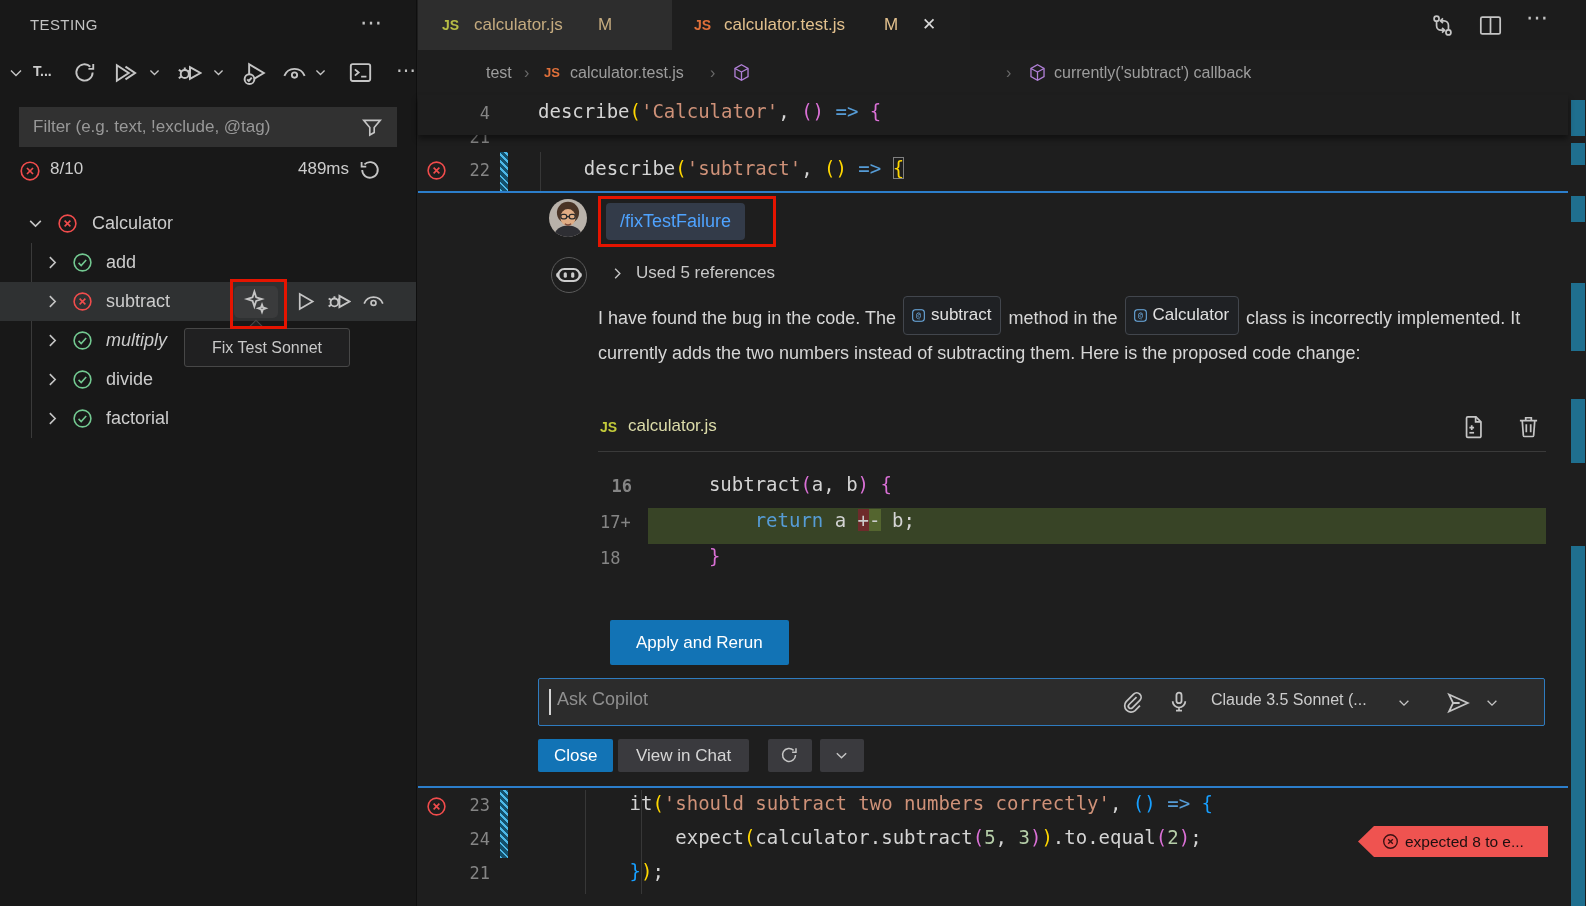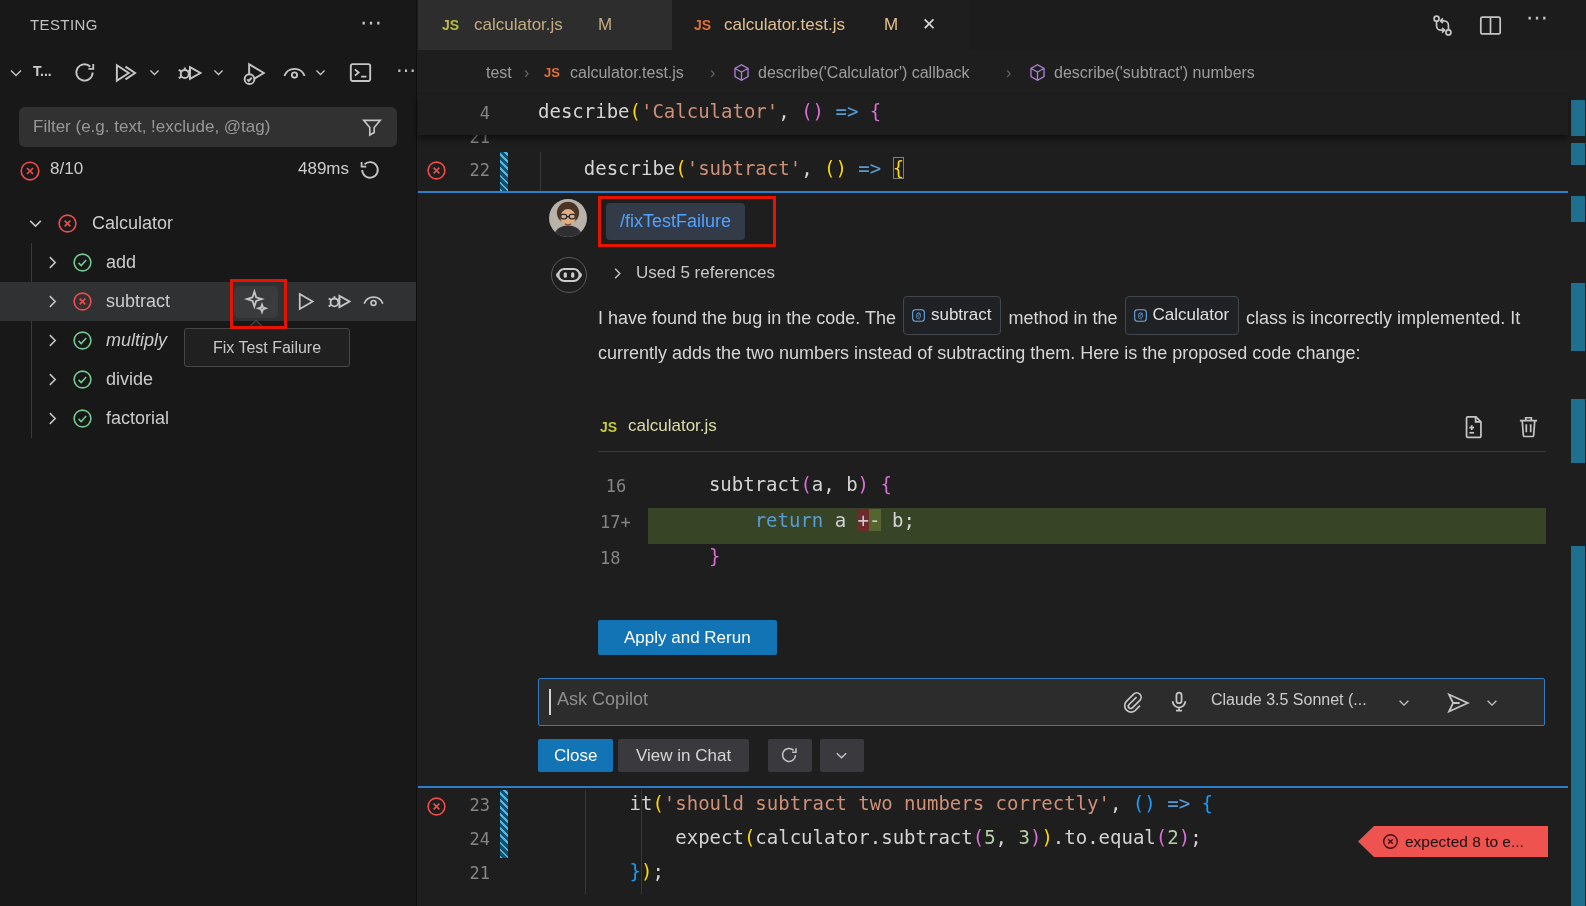"describe('Calculator') callback" span.bc { html: <span>describe('Calculator') callback</span> -> none }
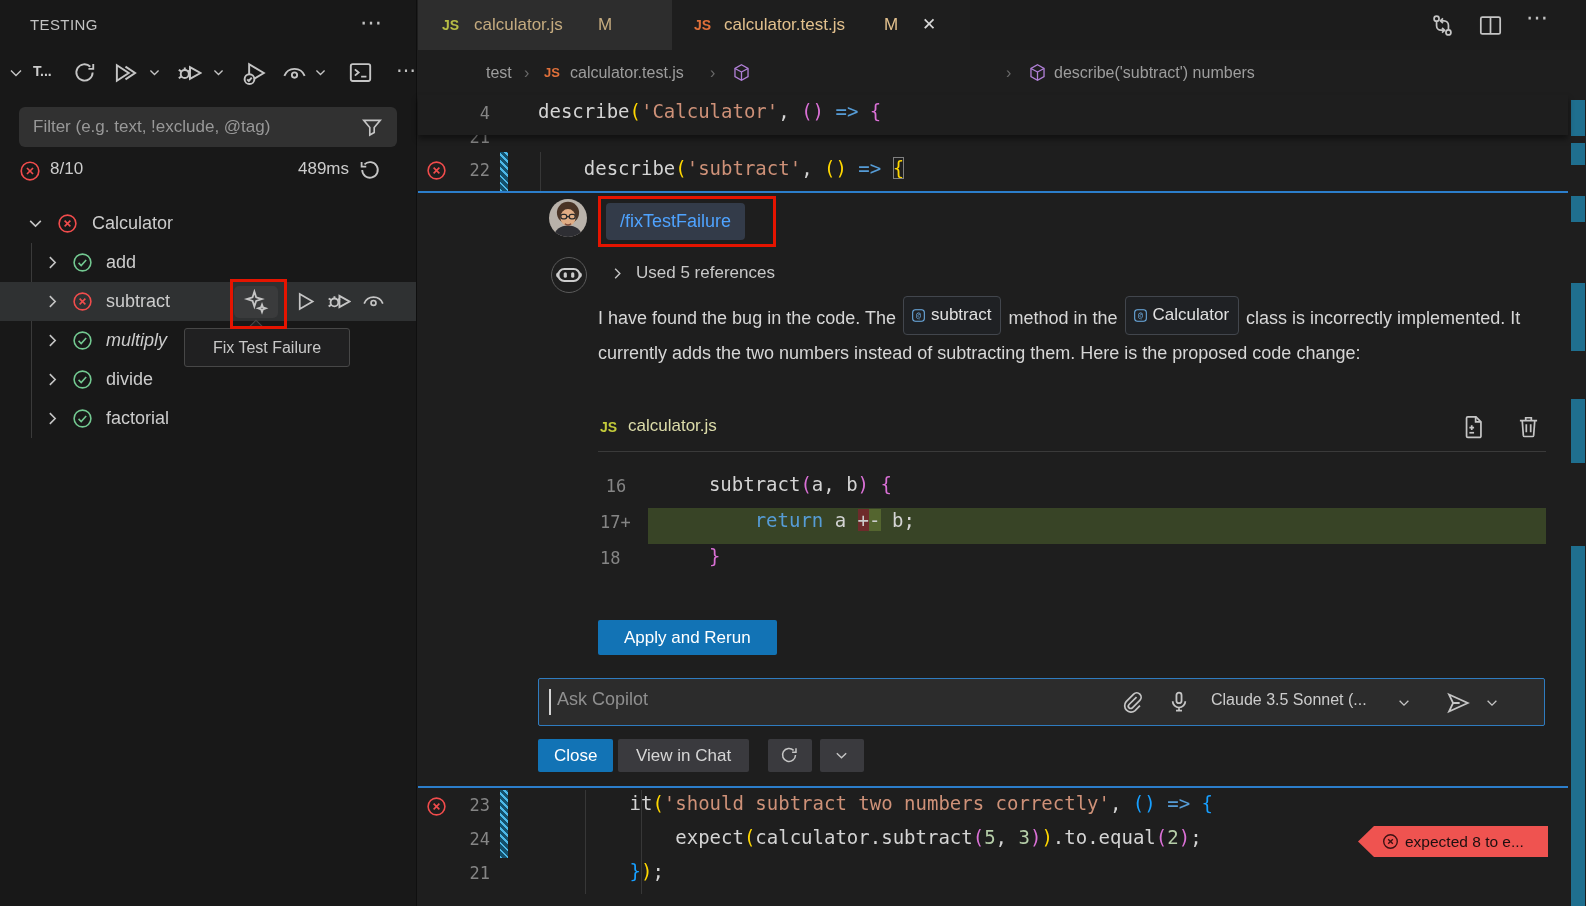"describe('subtract') numbers" span.bc { text: describe('subtract') numbers -> currently('subtract') callback }
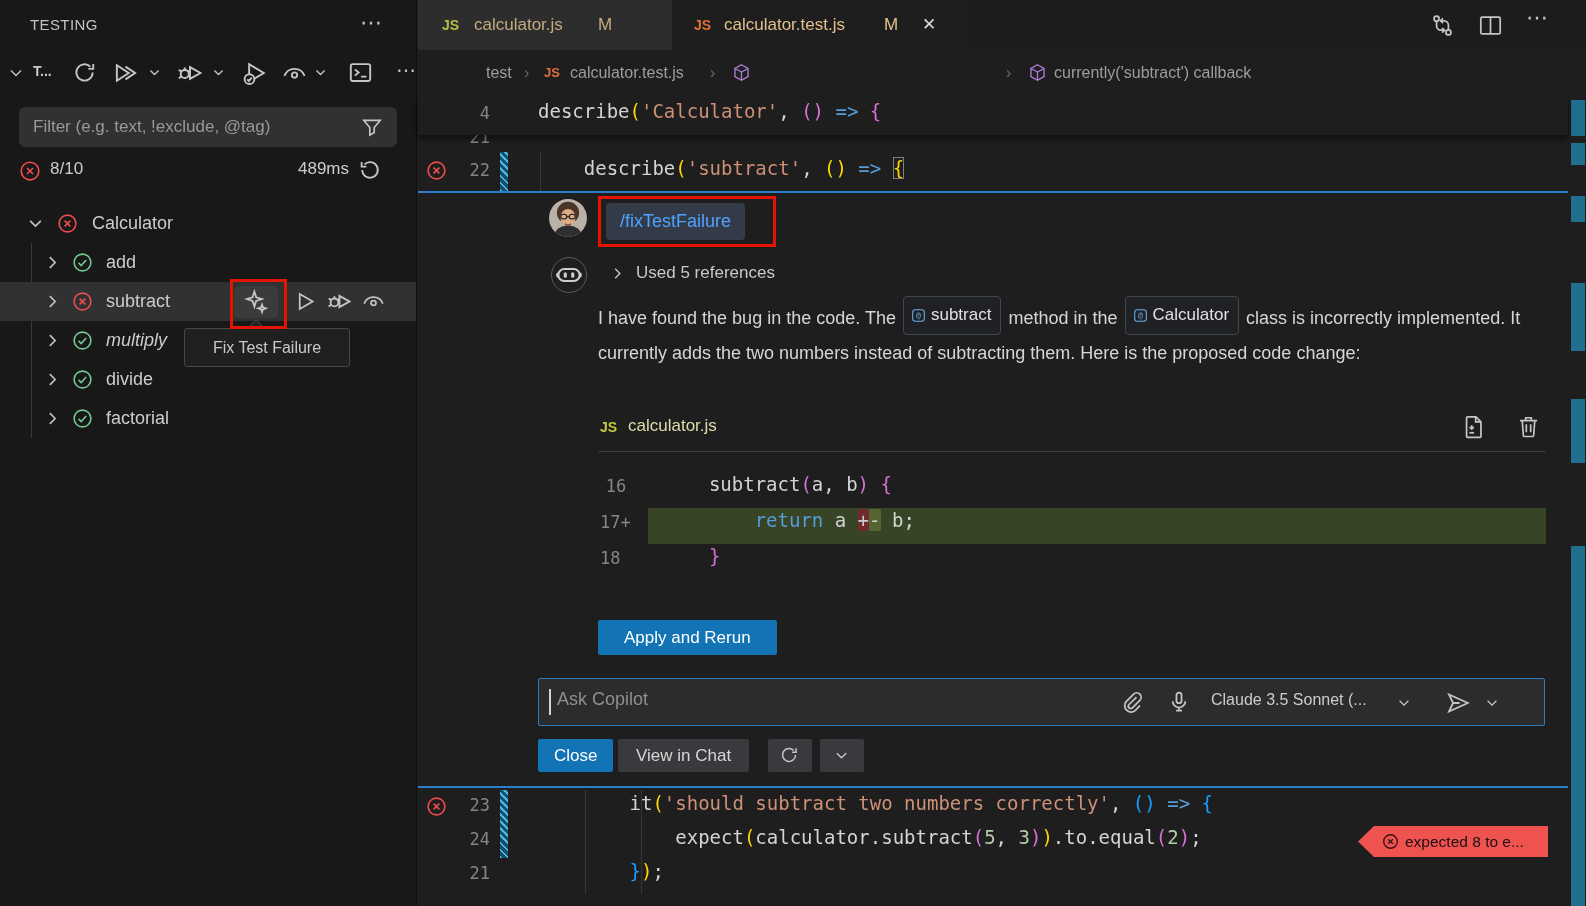"Filter (e.g. text, !exclude, @tag)" .filter-box { border-radius: 6px -> 0 }
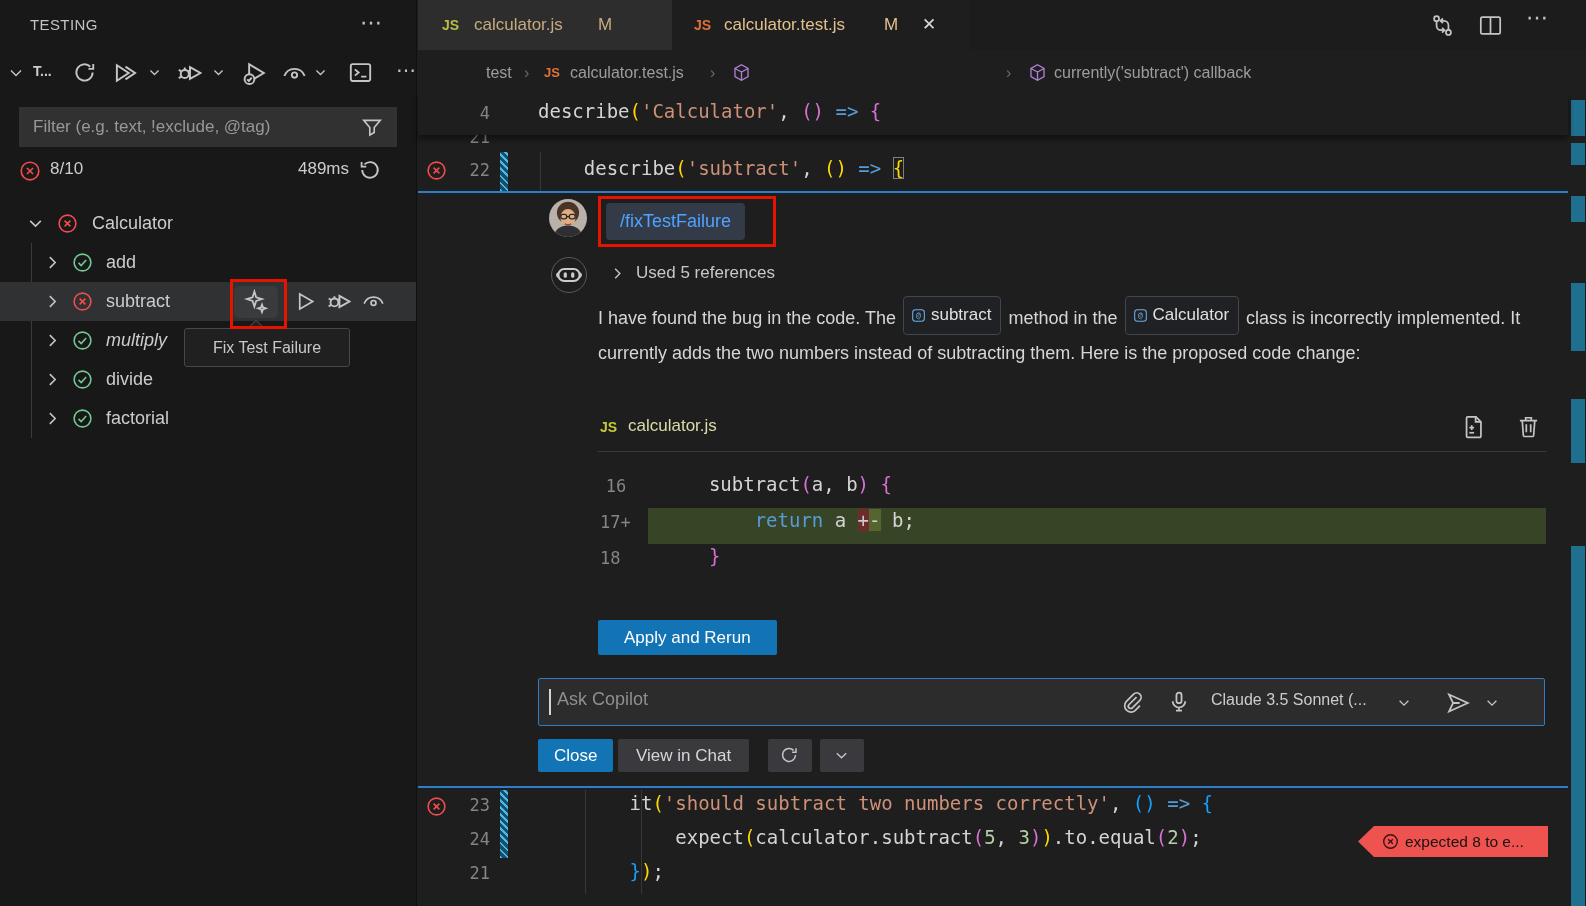"Fix Test Failure" div.abs { text: Failure -> Sonnet }
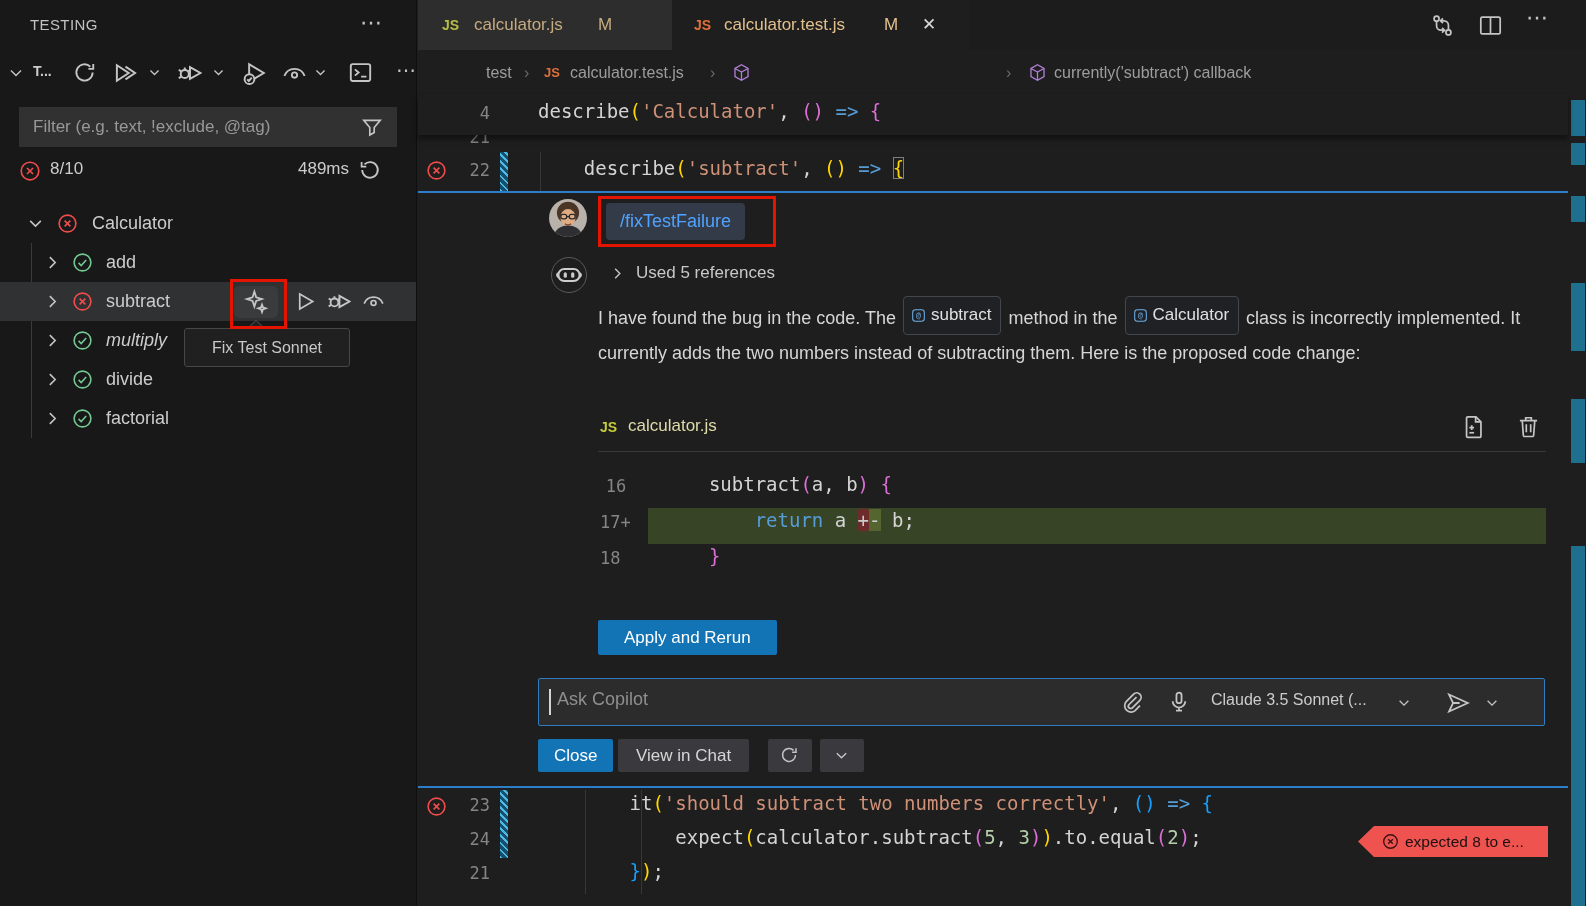"16" span.lnum { font-weight: none -> bold; text-align: center -> right }
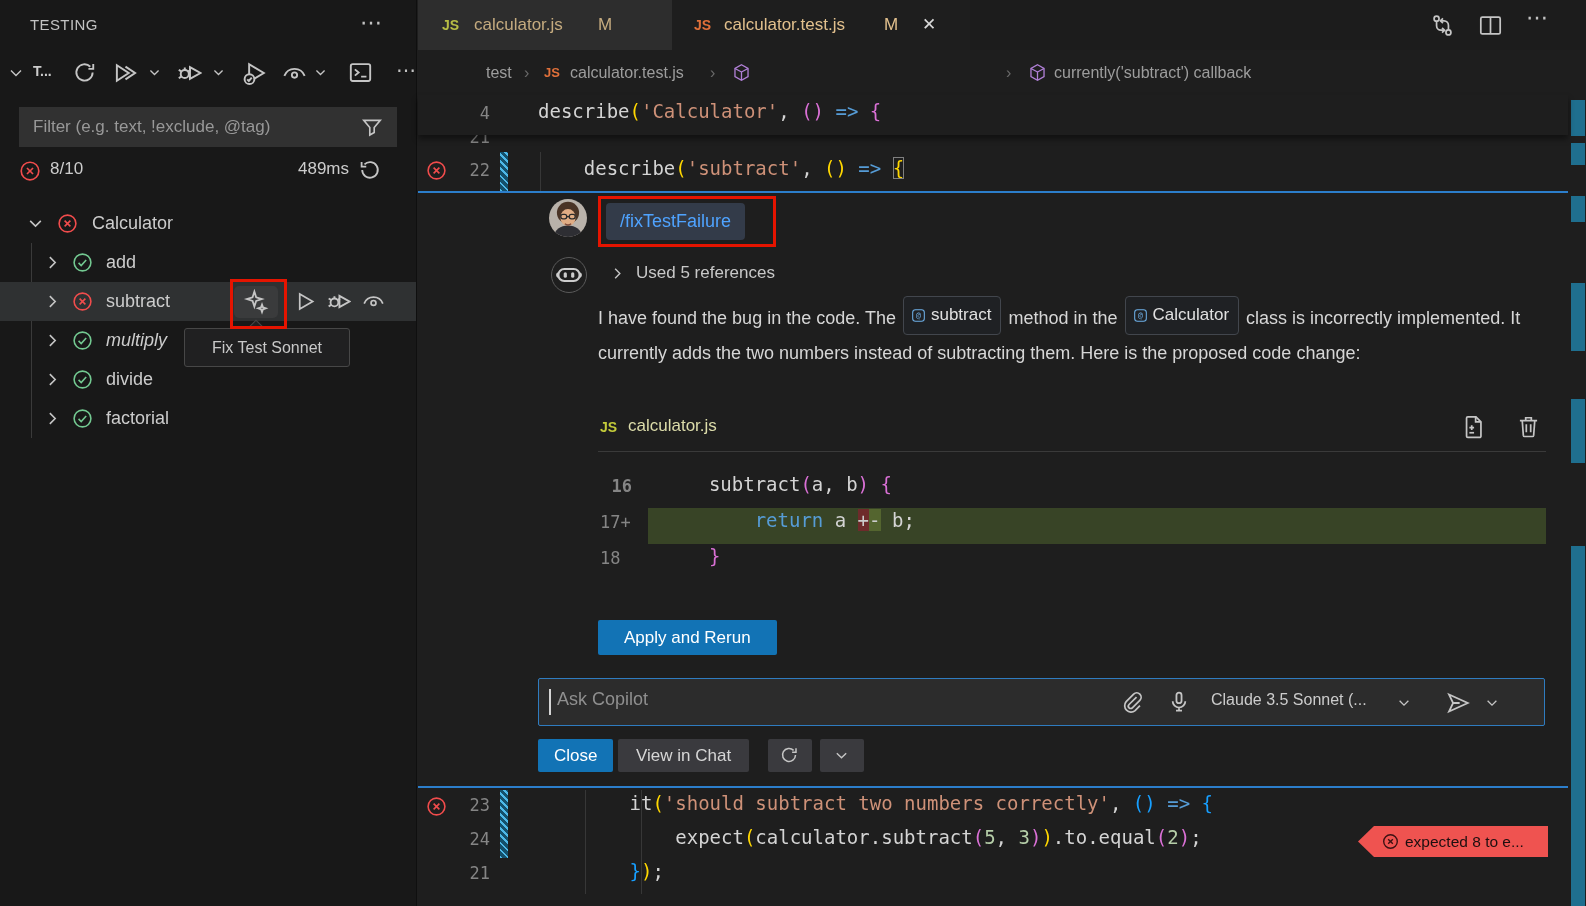"Apply and Rerun" button.btn-primary { height: 35px -> 45px; left: 180px -> 192px }
